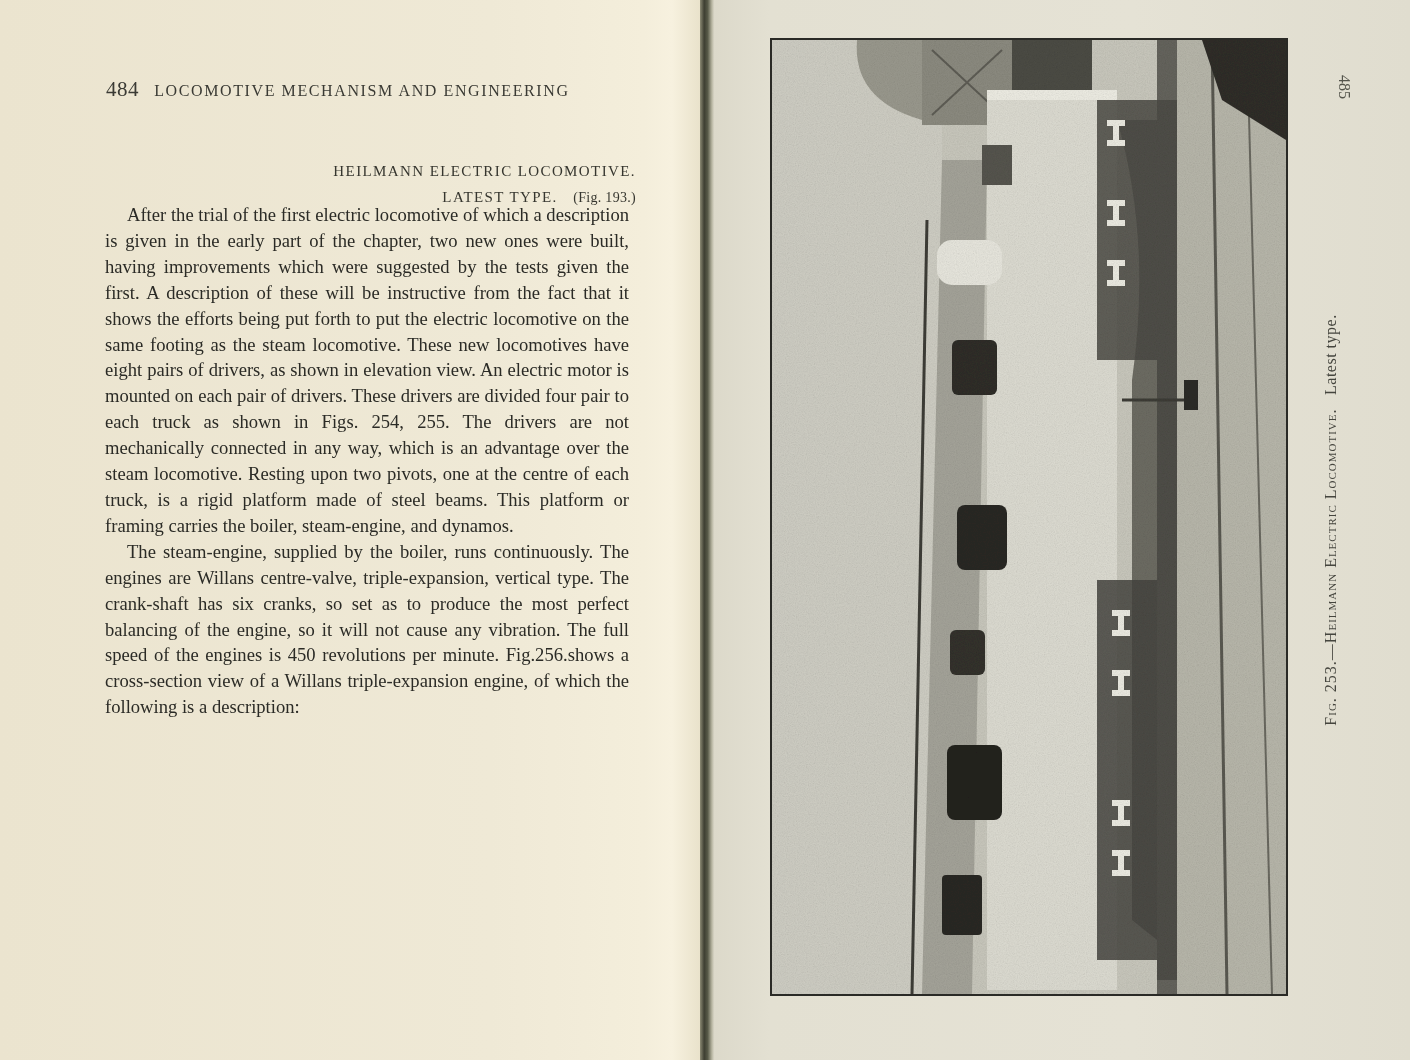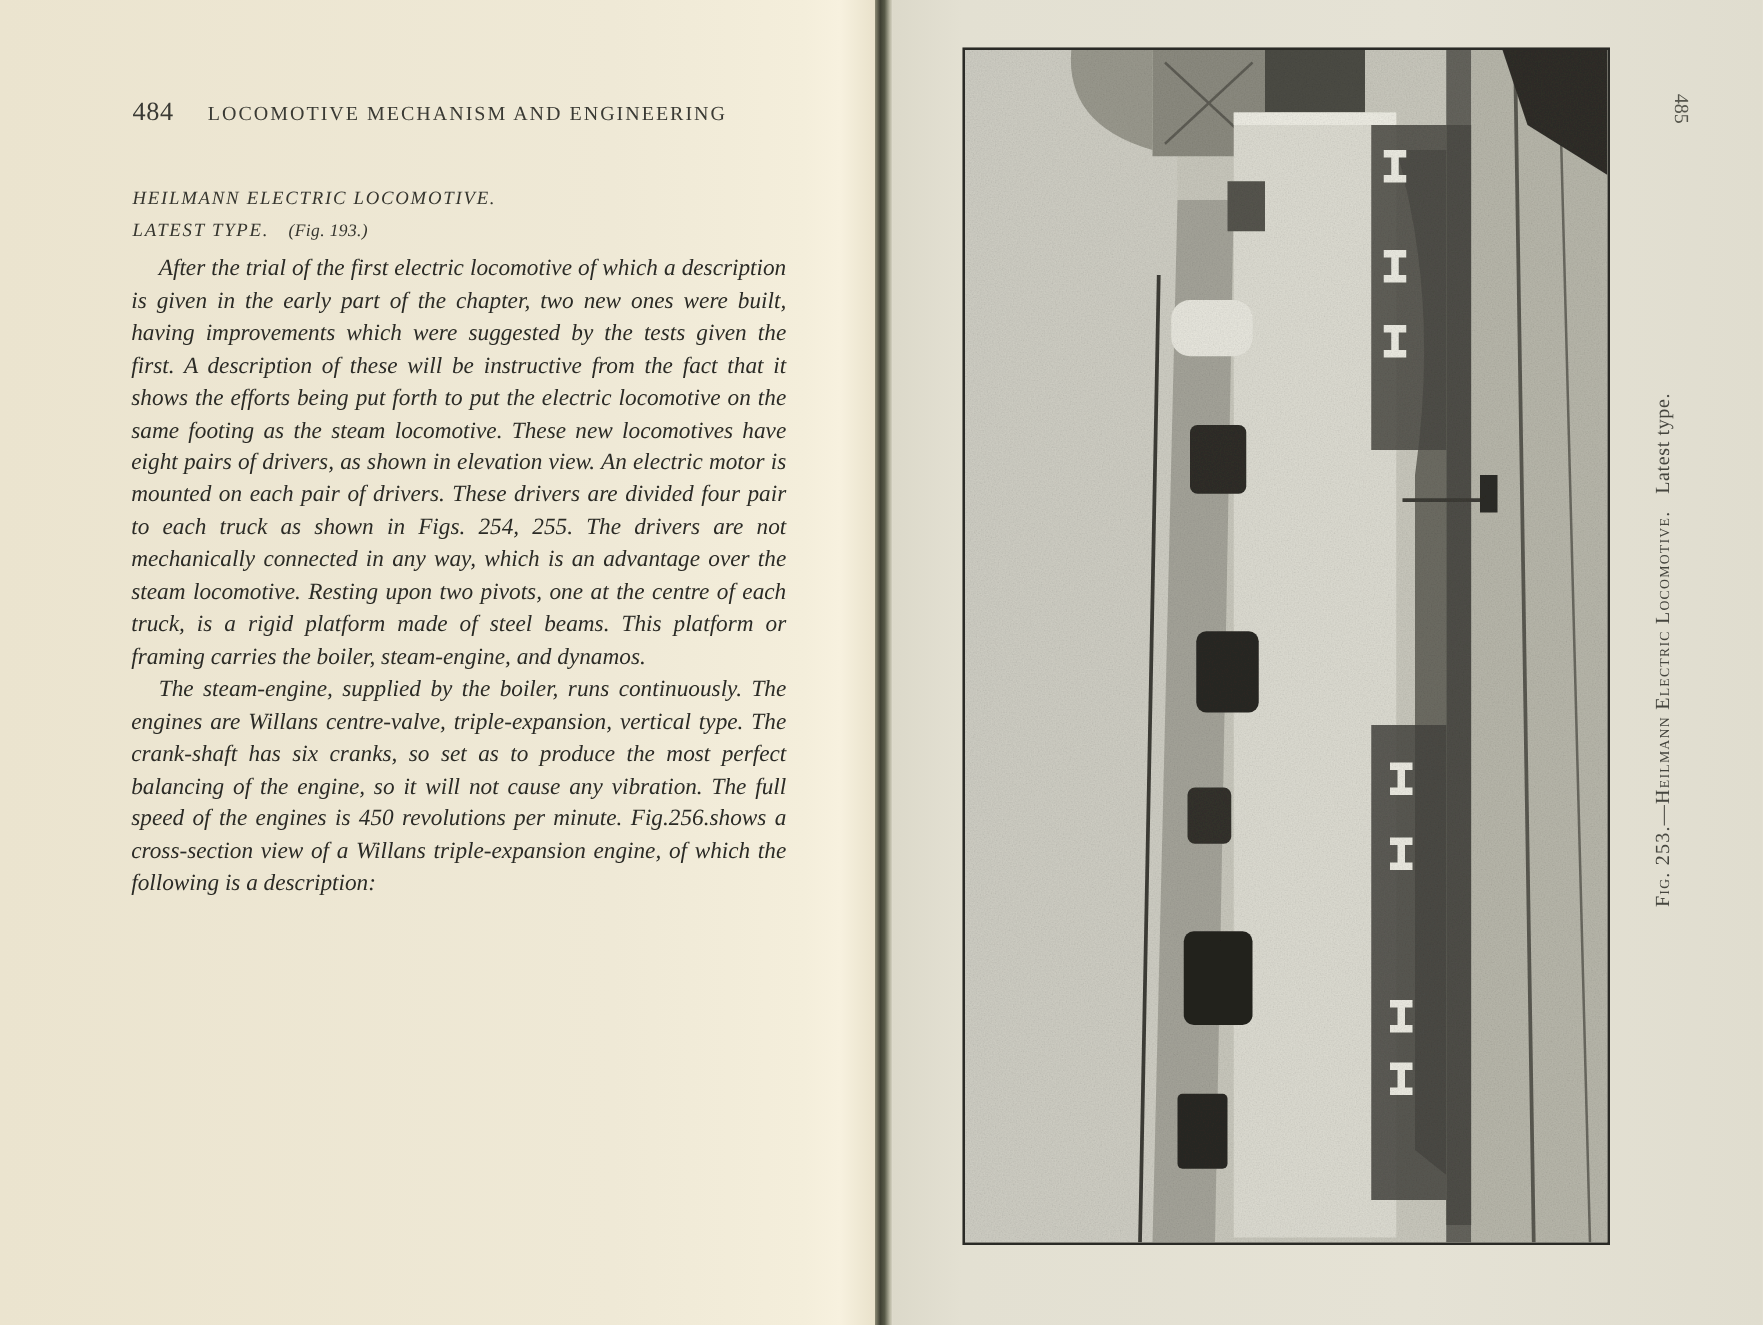"484" .running-head .pno { margin-right: 22px -> 10px }
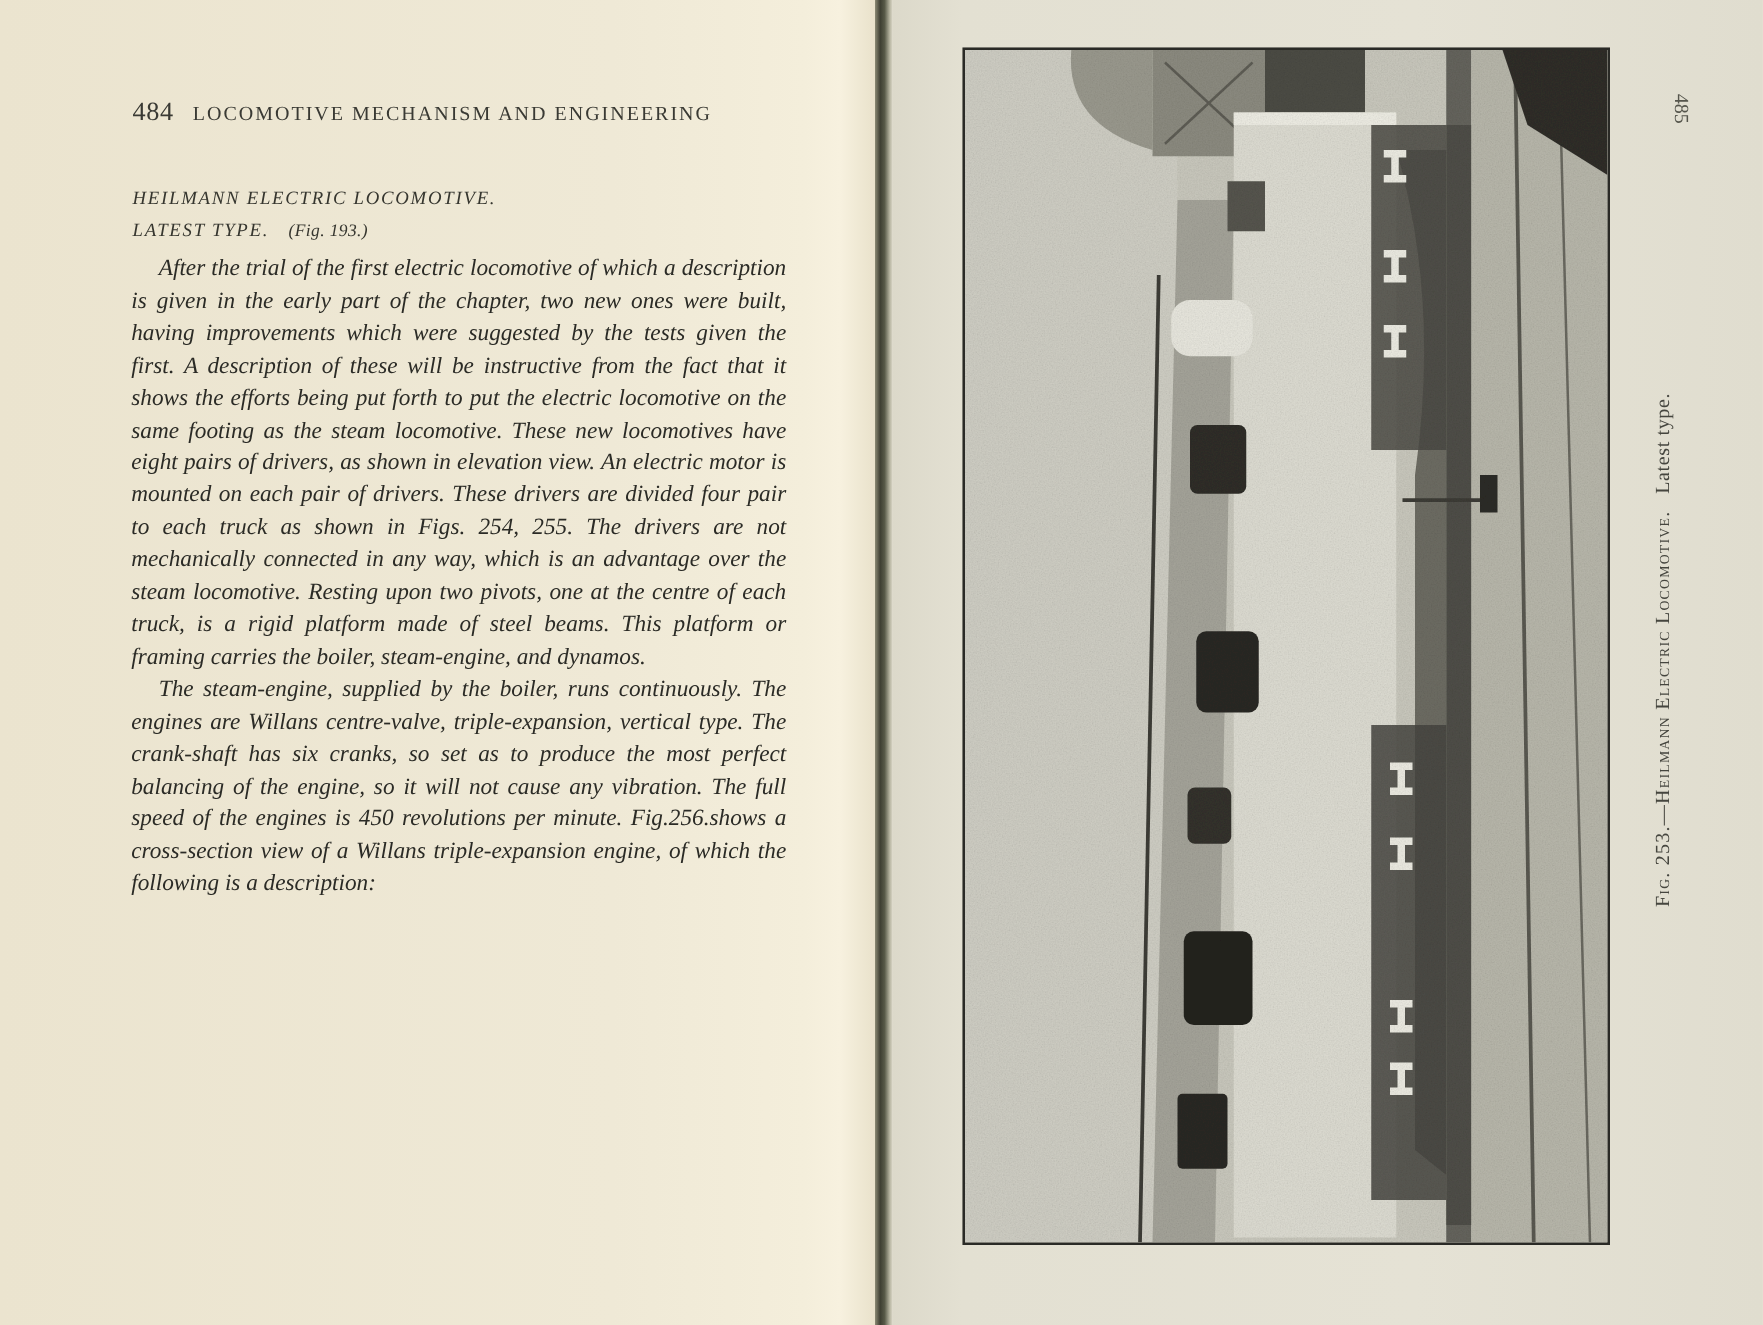"HEILMANN ELECTRIC LOCOMOTIVE." .section-title { font-style: italic -> none; text-align: left -> right; top: 146px -> 158px }
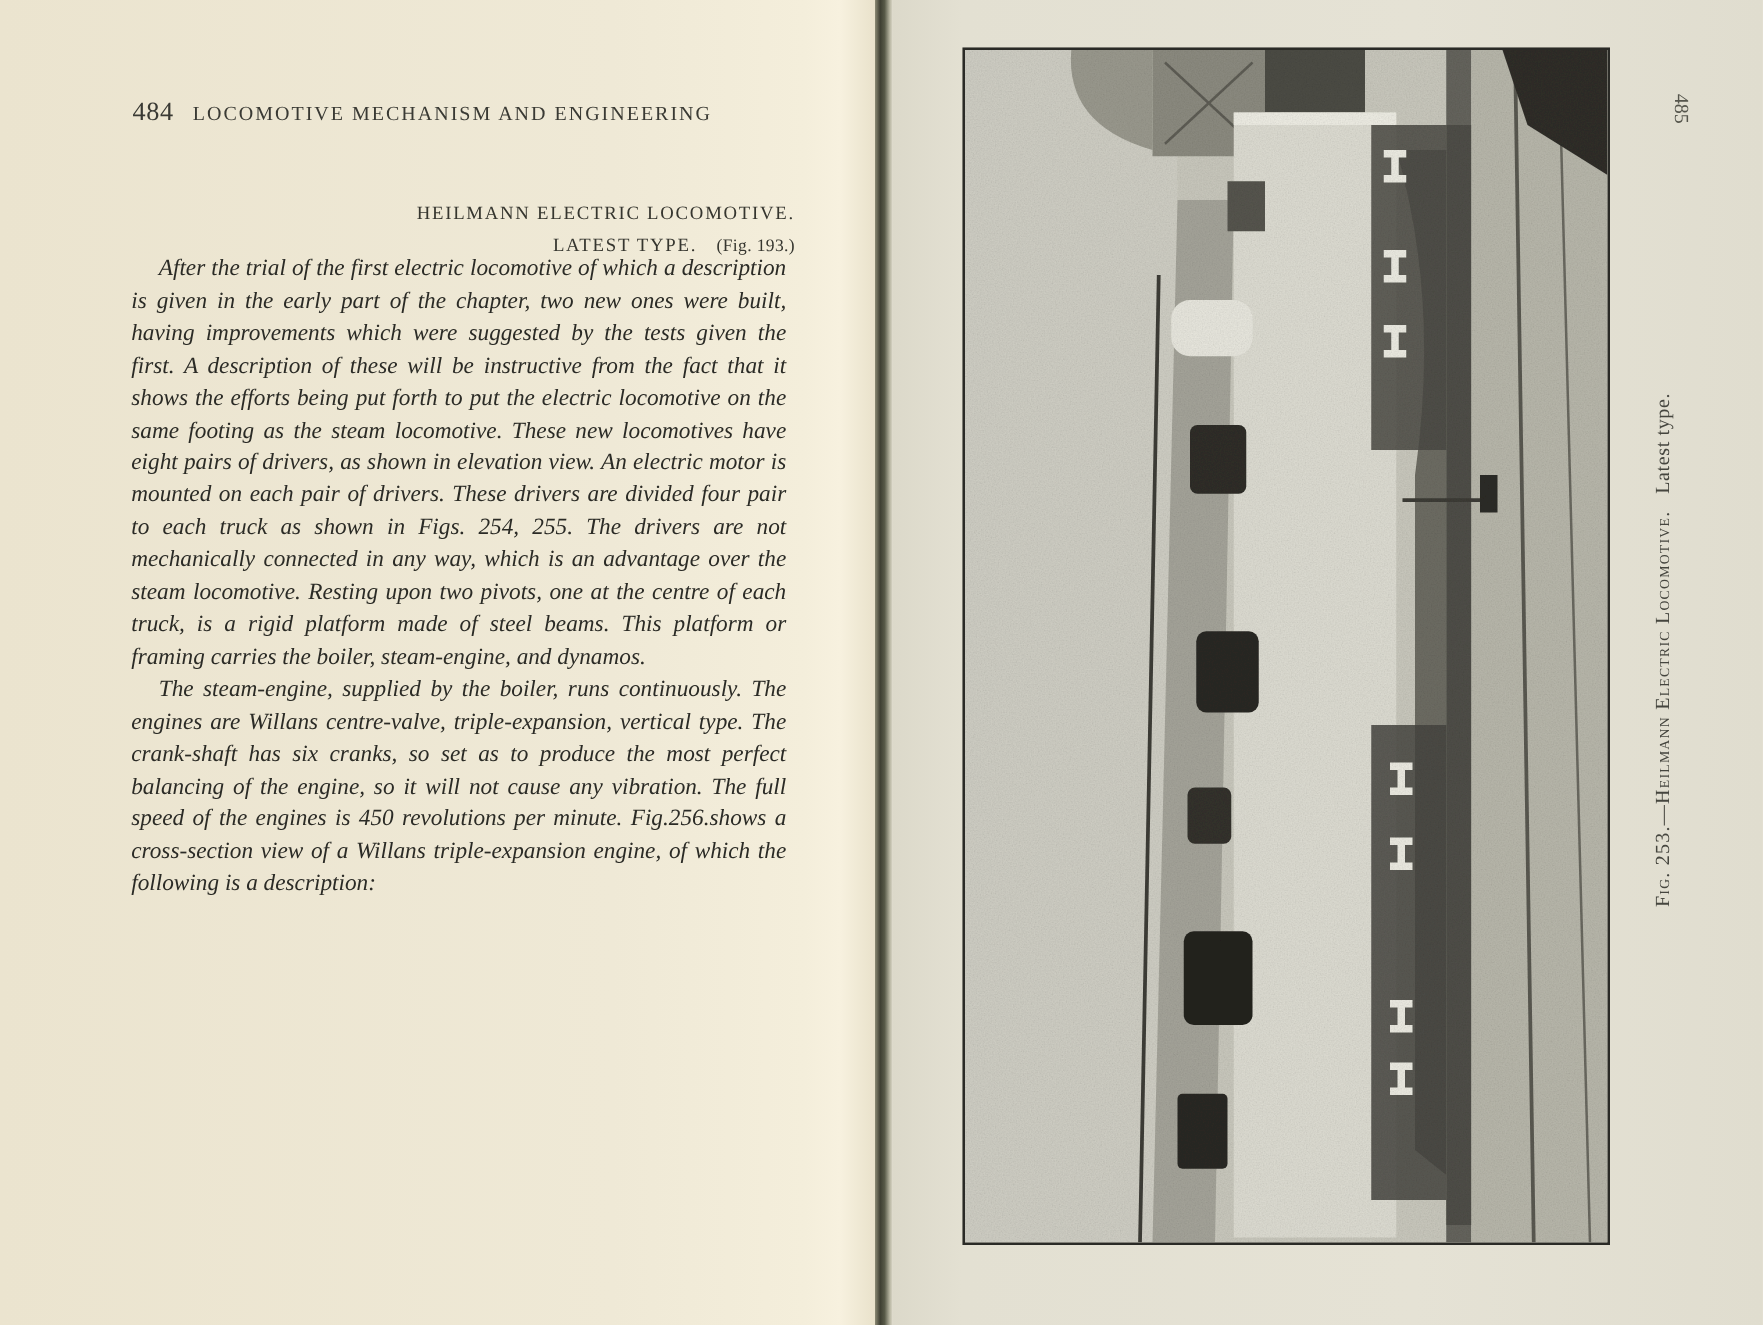"After the trial of the" .body-text p { font-style: italic -> none }
